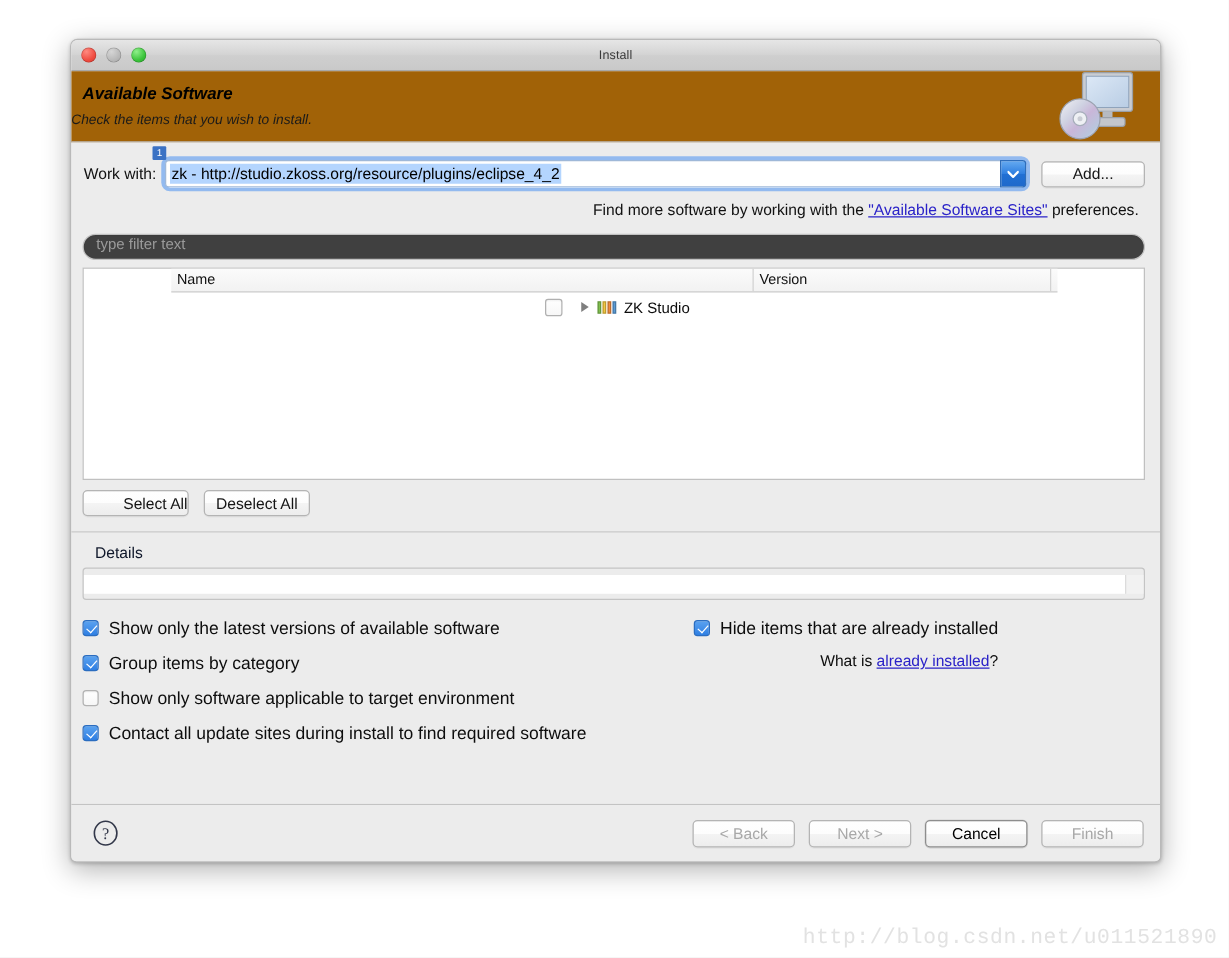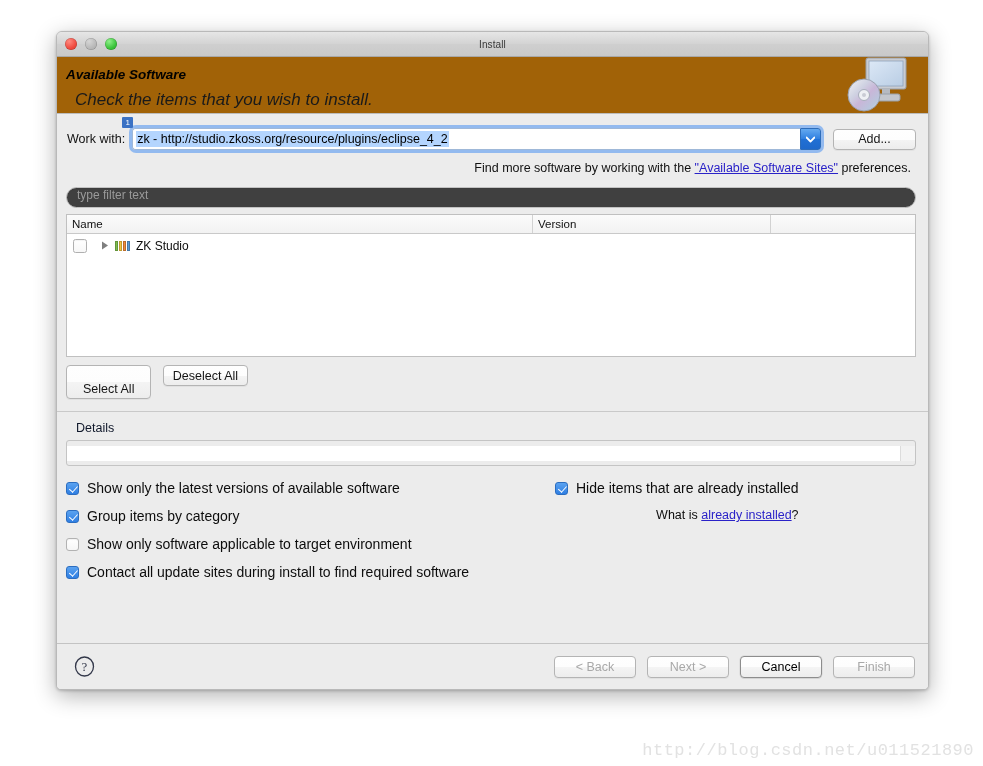"Check the items that you" .header-sub { font-size: 17px -> 11px; margin-left: 18px -> none }
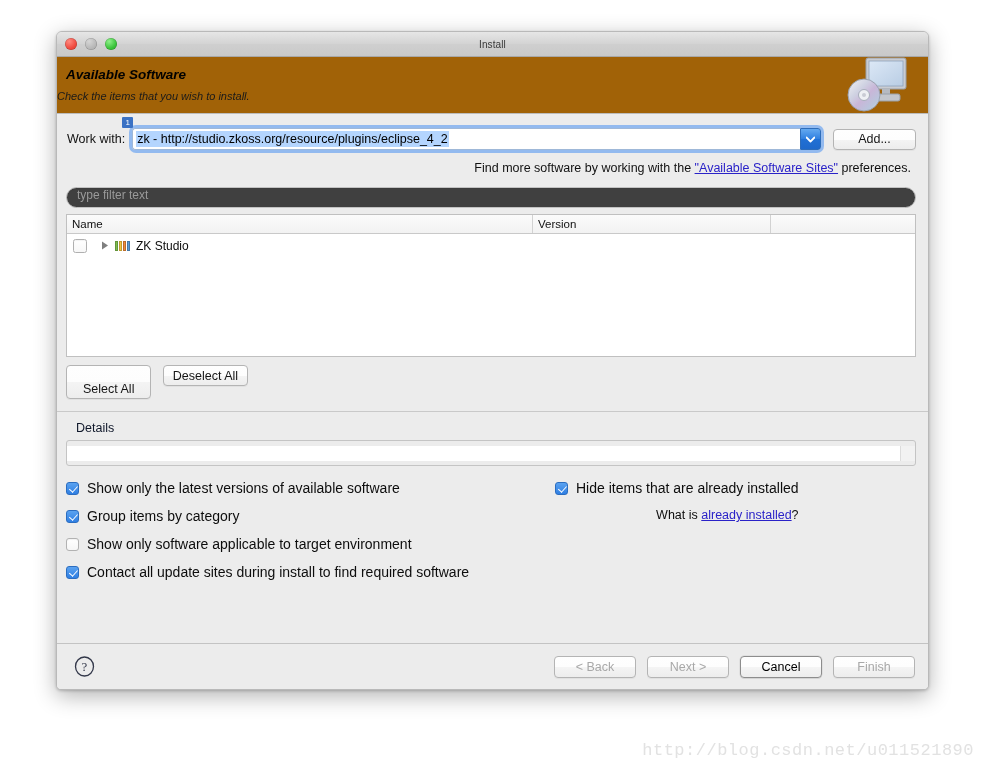"Name" .table-box { align-items: none -> center; height: 143px -> 170px }
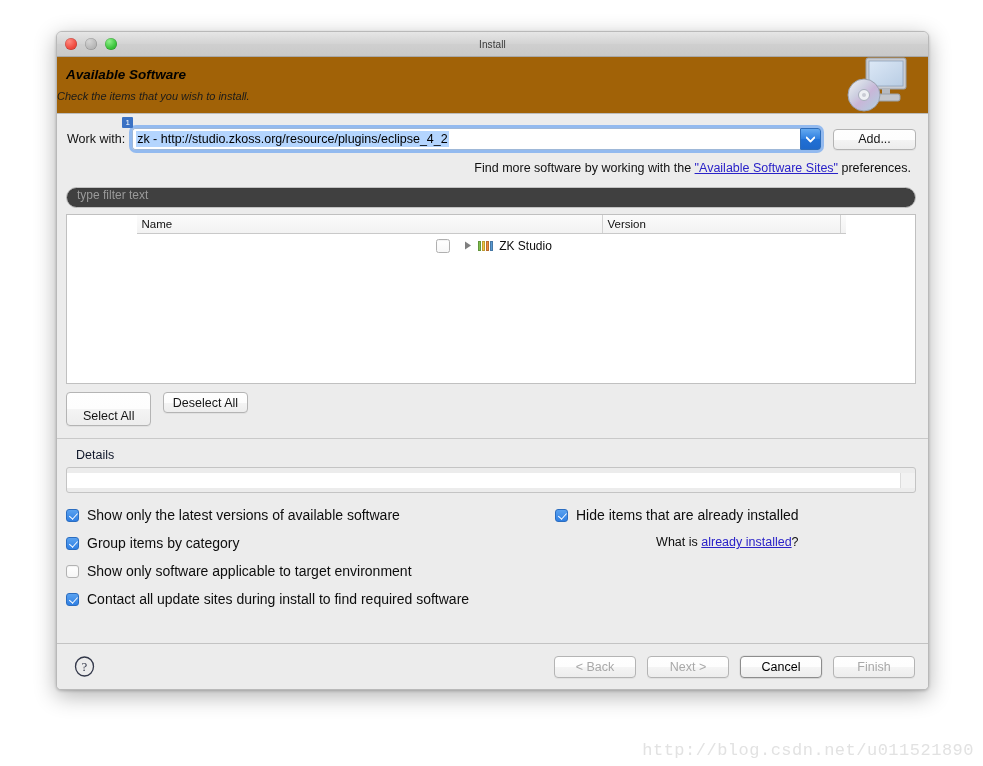"Select All" .btn-sel { padding: 16px -> 0 }
